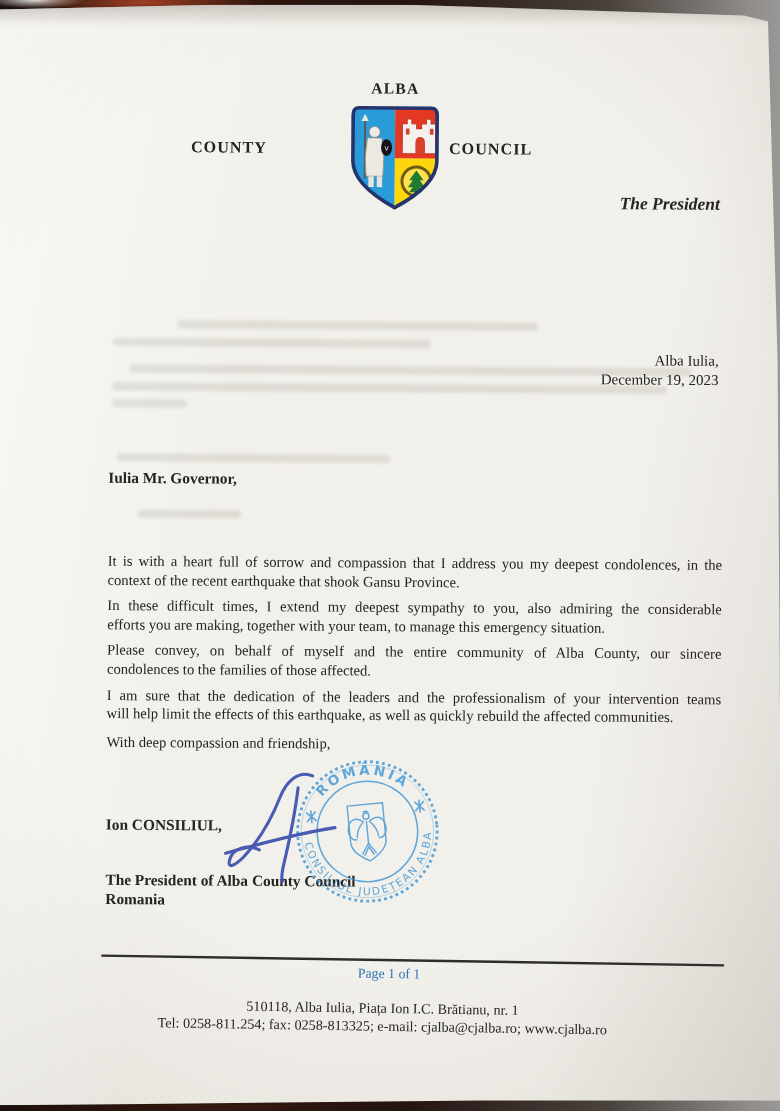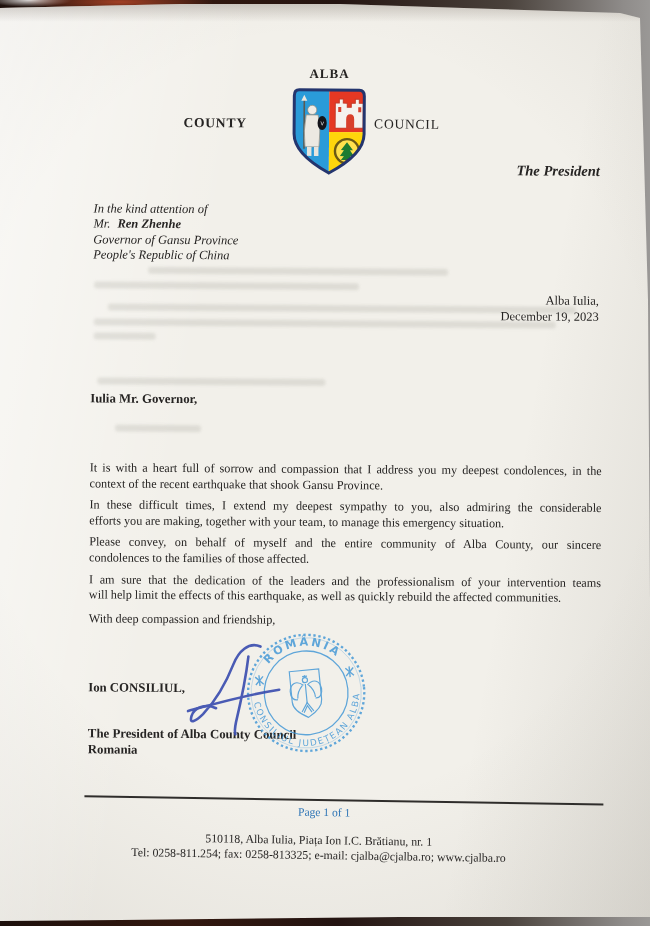"COUNTY" .county { text-align: center -> left }
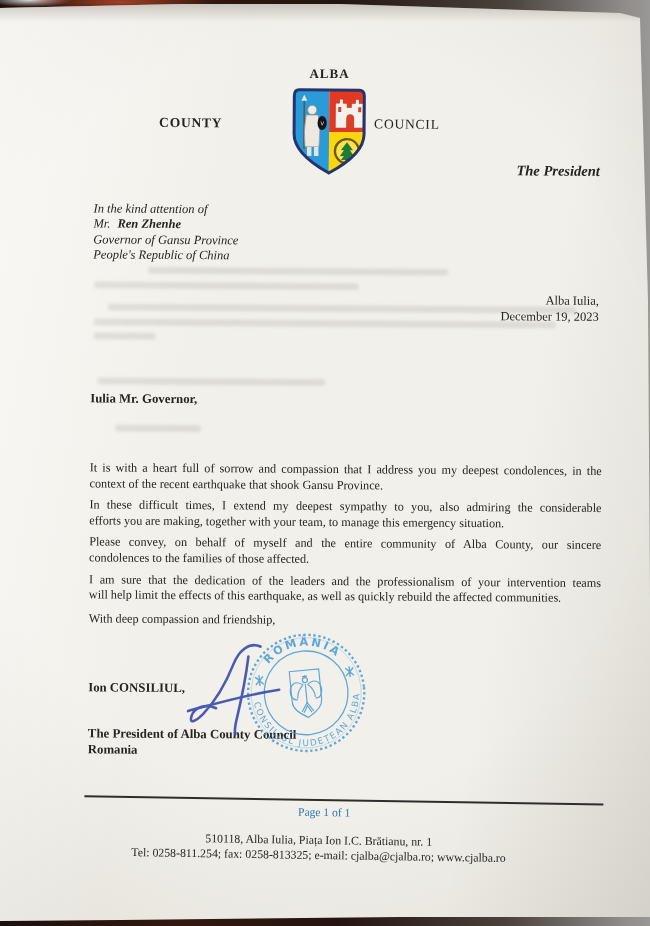"COUNCIL" .council { font-weight: normal -> bold }
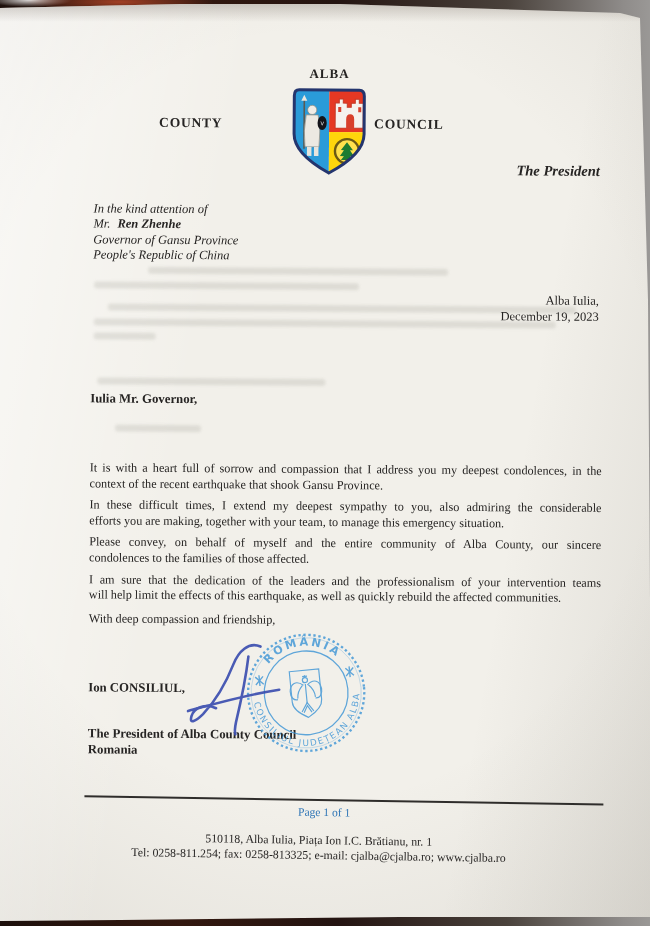"In the kind attention of" div.abs { html: <div> <div>In the kind attention of</div> <div> <span>Mr.</span><b>Ren Zhenhe</b> </div> <div>Governor of Gansu Province</div> <div>People's Republic of China</div> </div> -> none }
